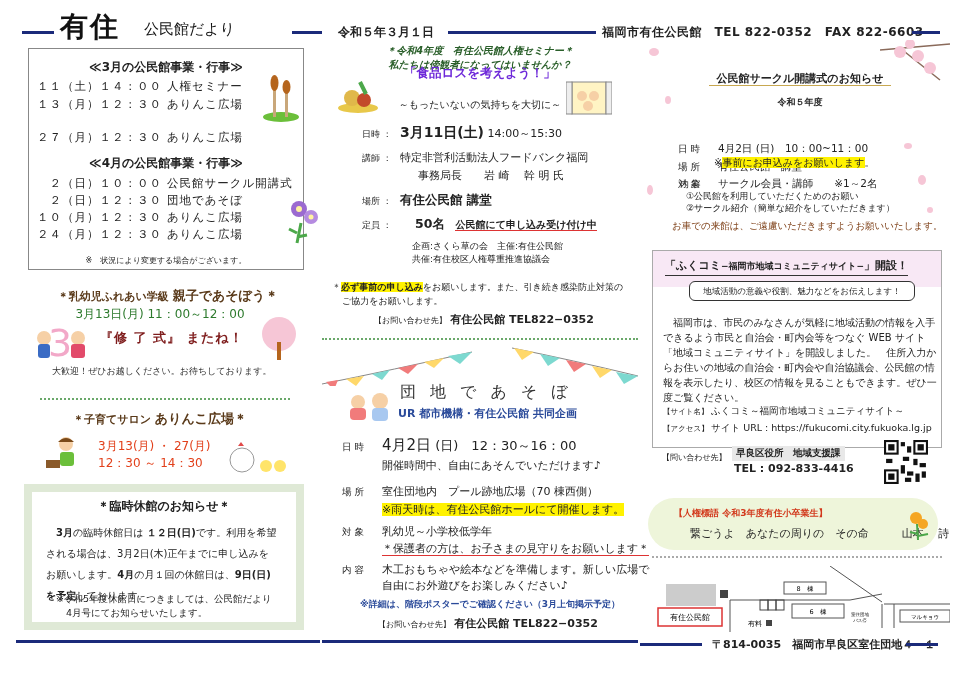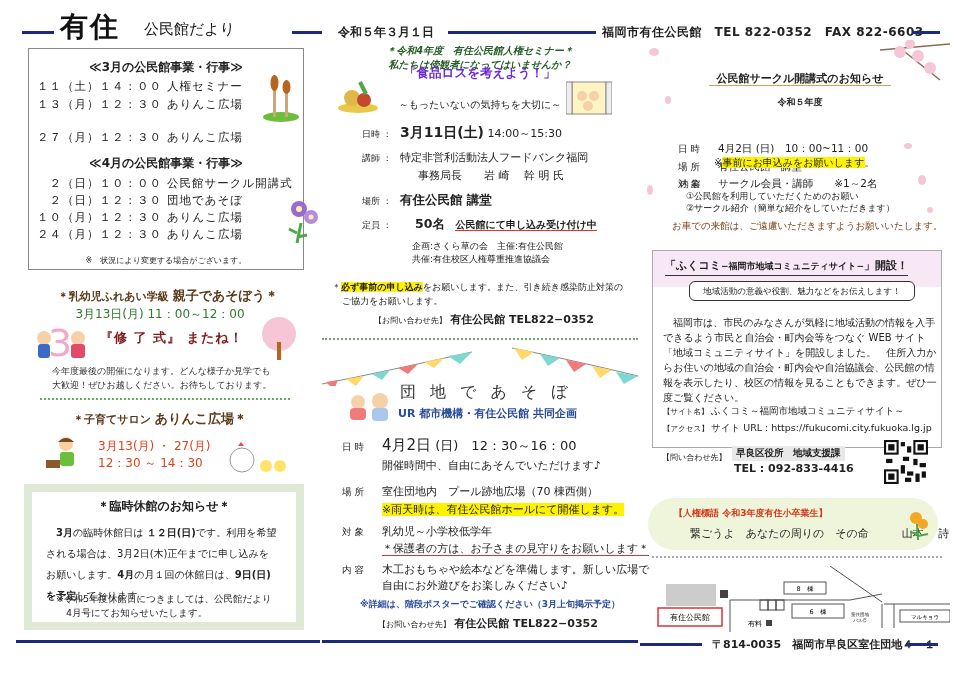"今年度最後の開催になります。どんな様子か見学でも" div { html: <div>今年度最後の開催になります。どんな様子か見学でも</div> -> none }
